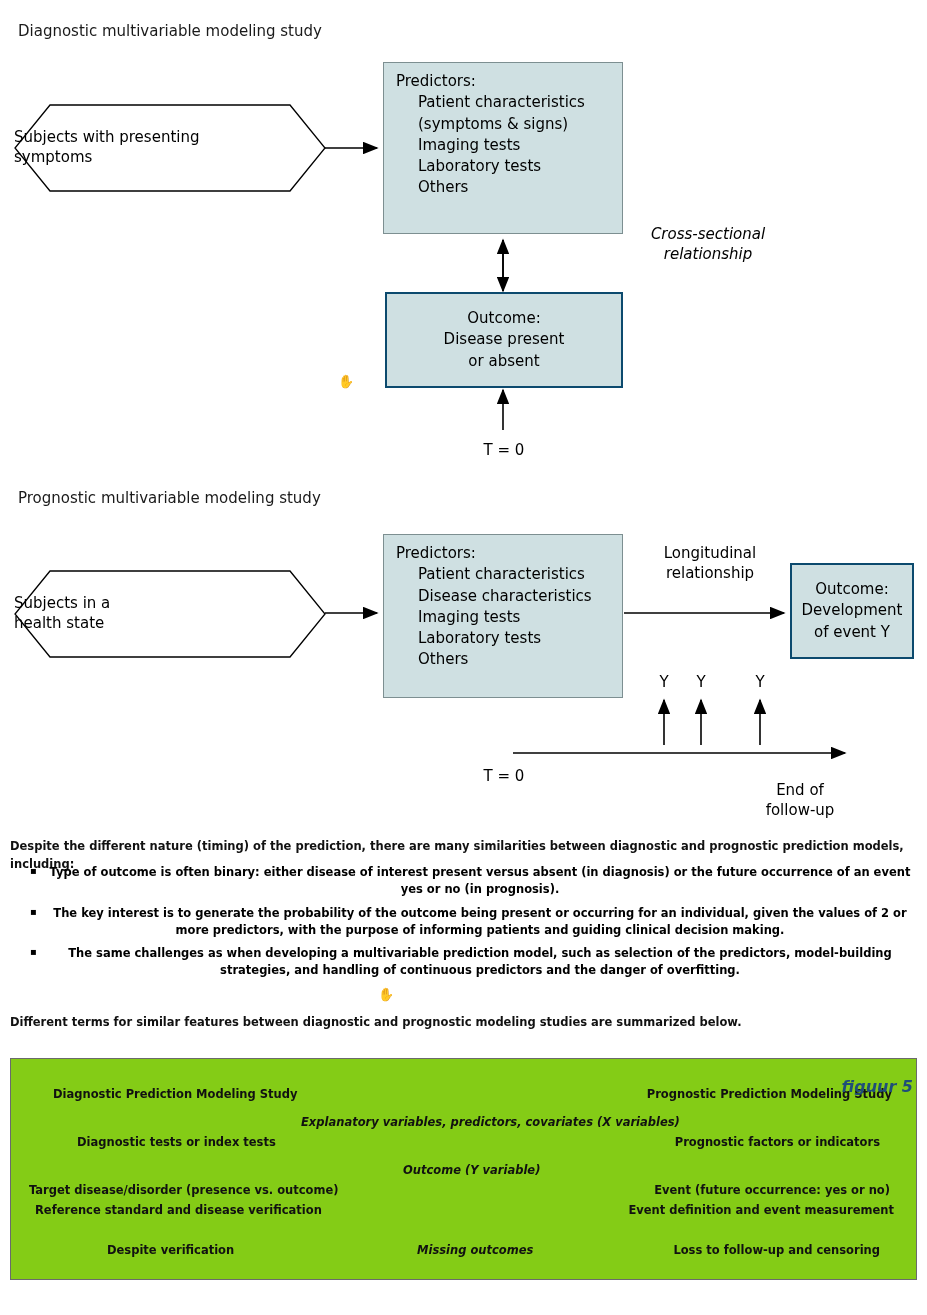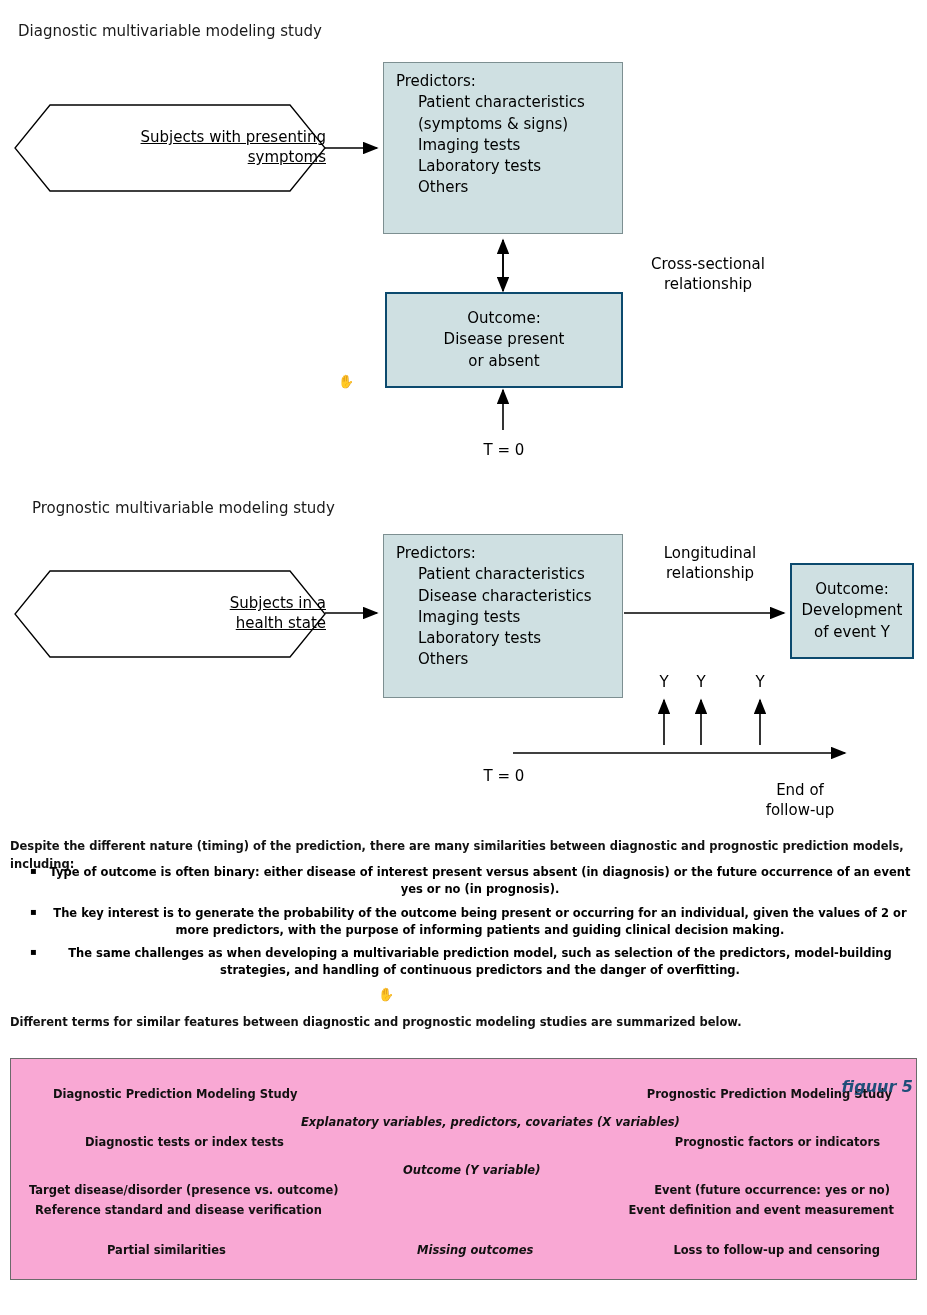"Subjects with presenting" .hex .hex-label { align-items: flex-end -> flex-start; text-decoration: underline -> none }
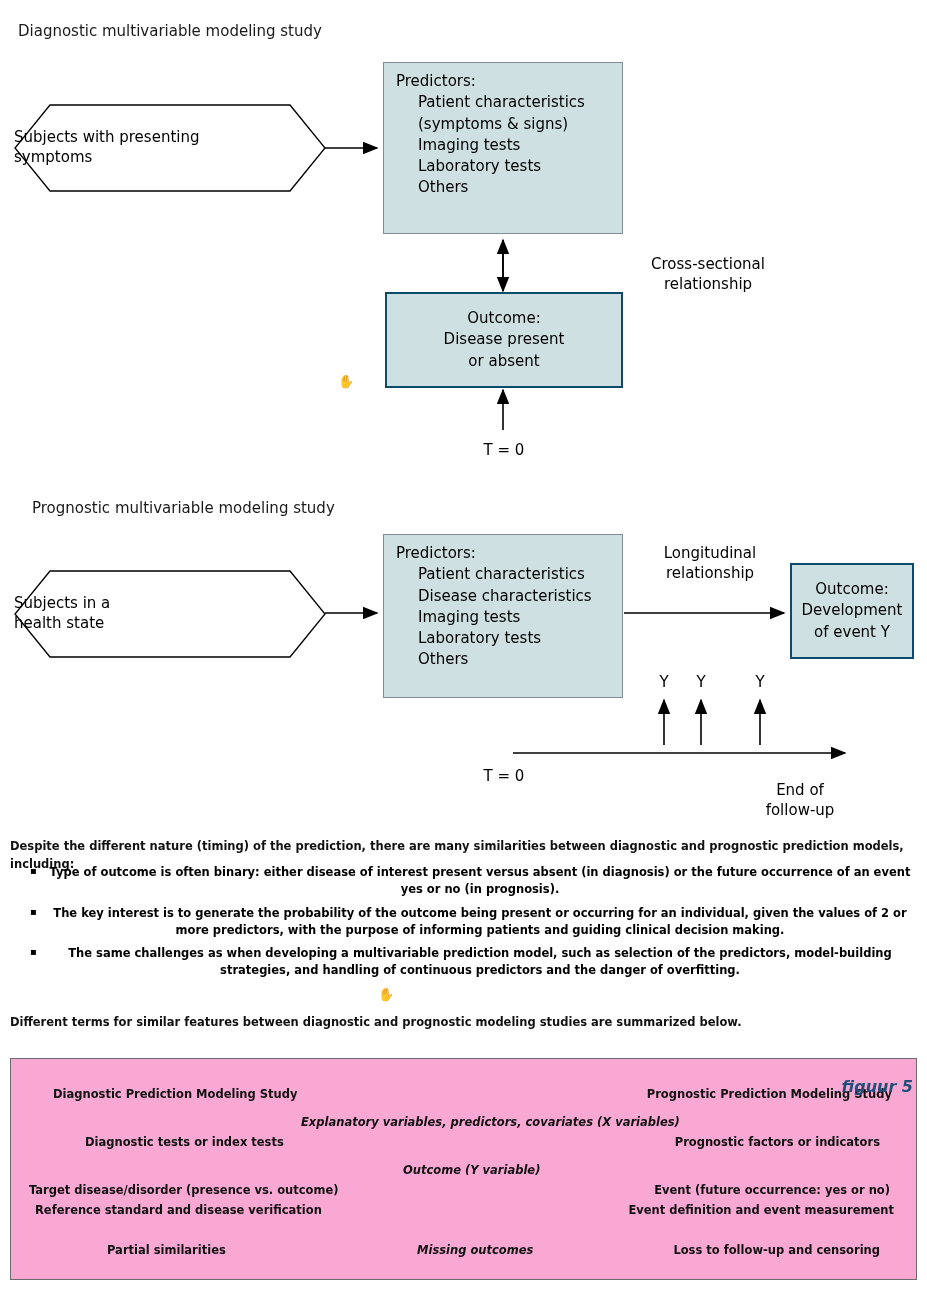"Cross-sectional" div.plain-label { font-style: none -> italic; top: 254px -> 224px }
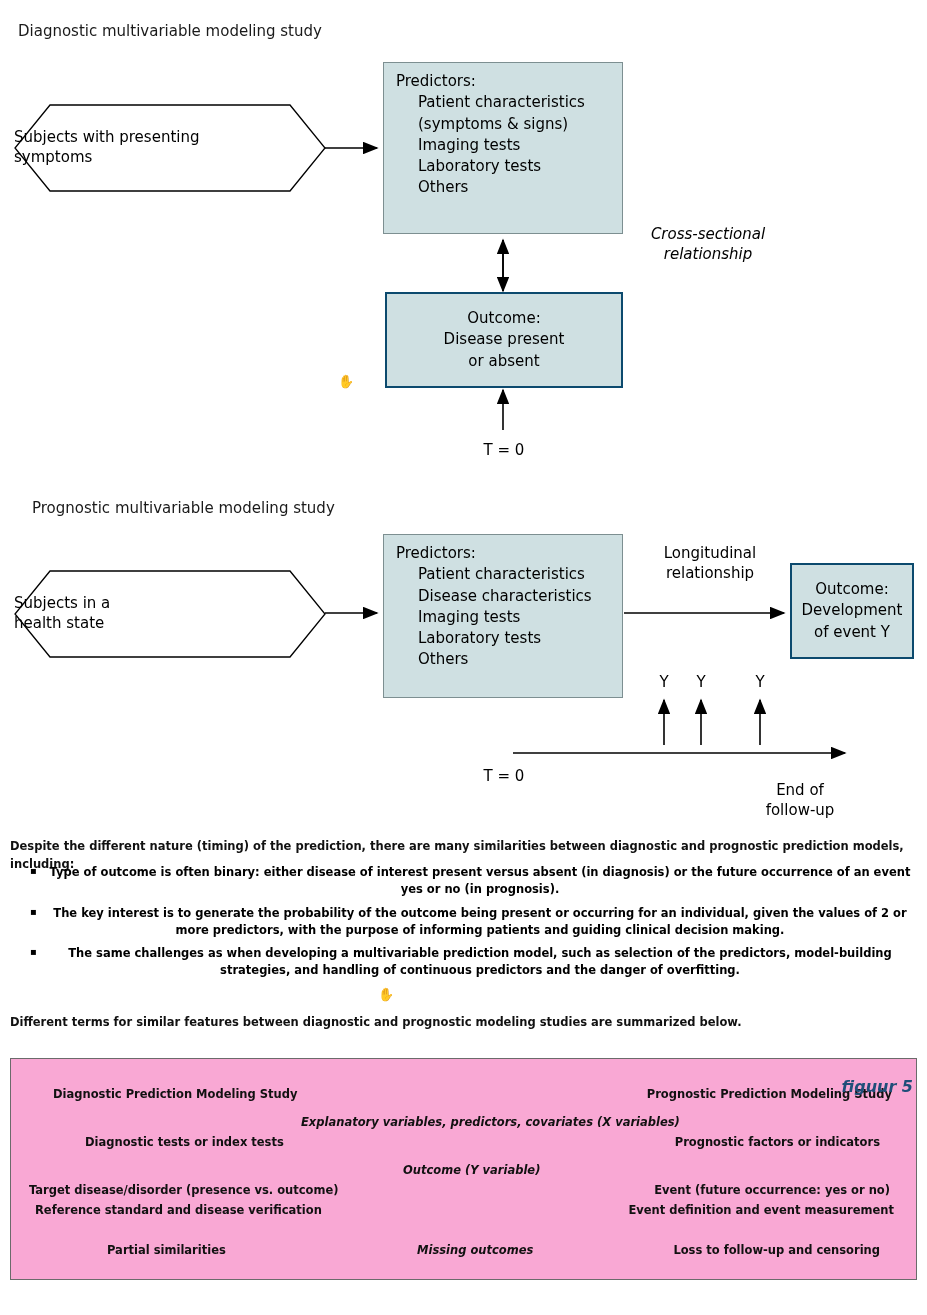"Prognostic multivariable modeling study" div.abs { margin-left: 14px -> none; top: 499px -> 489px }
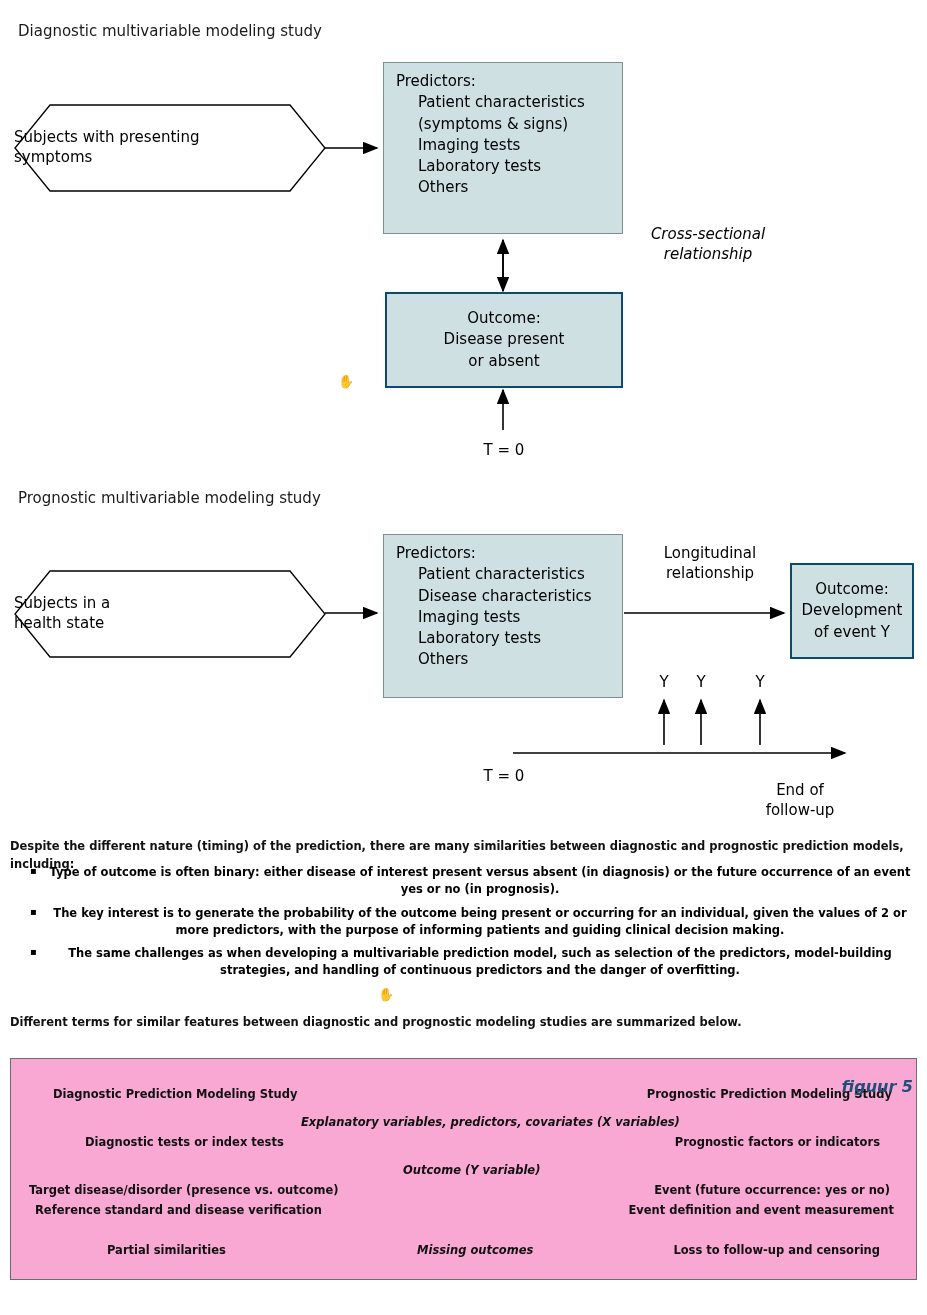"Diagnostic Prediction Modeling Study" .tablebox { background: #f9a8d4 -> #84cc16 }
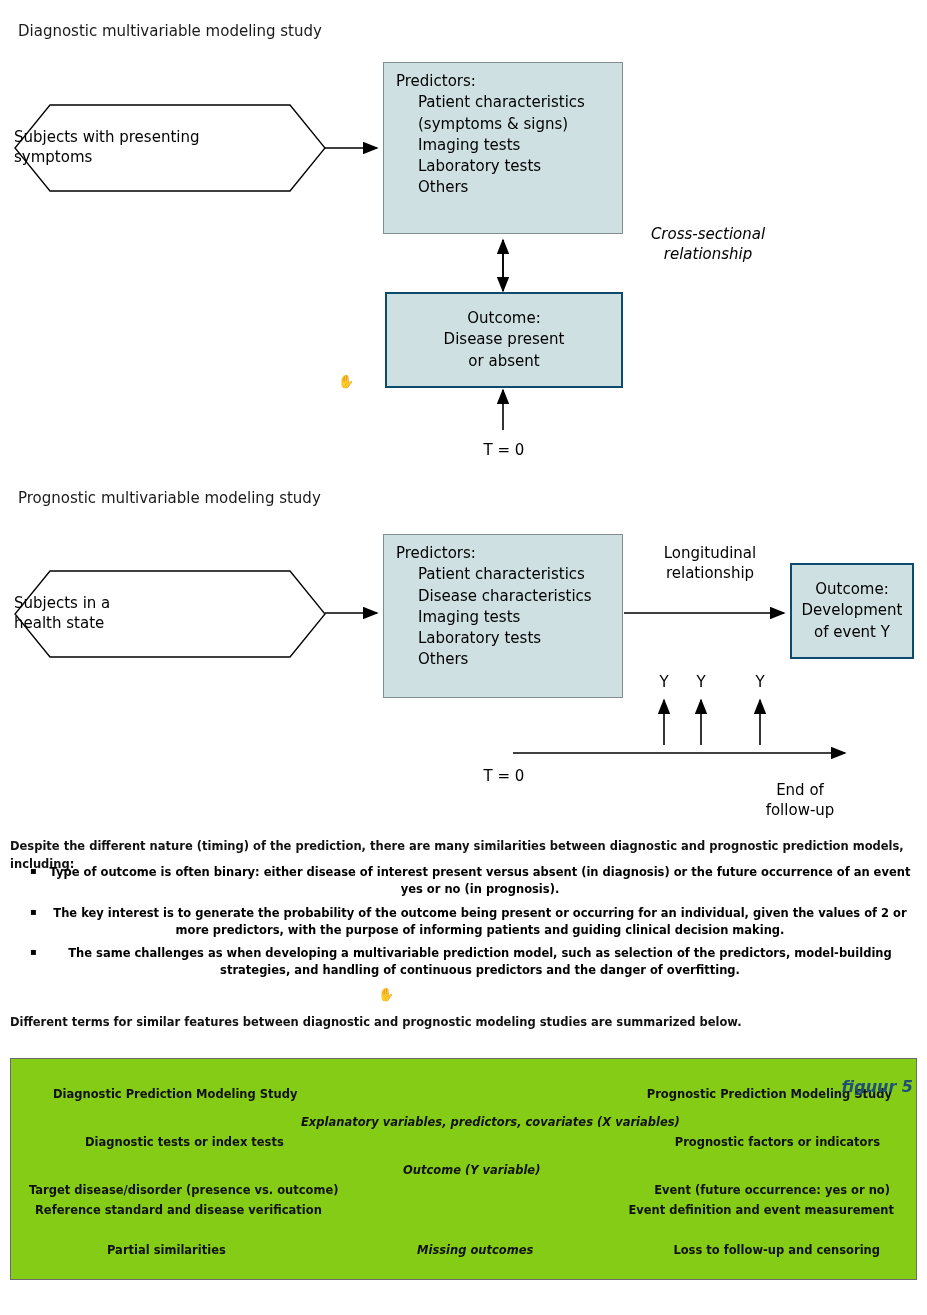"Diagnostic tests or index tests" div.tcell { left: 74px -> 66px }
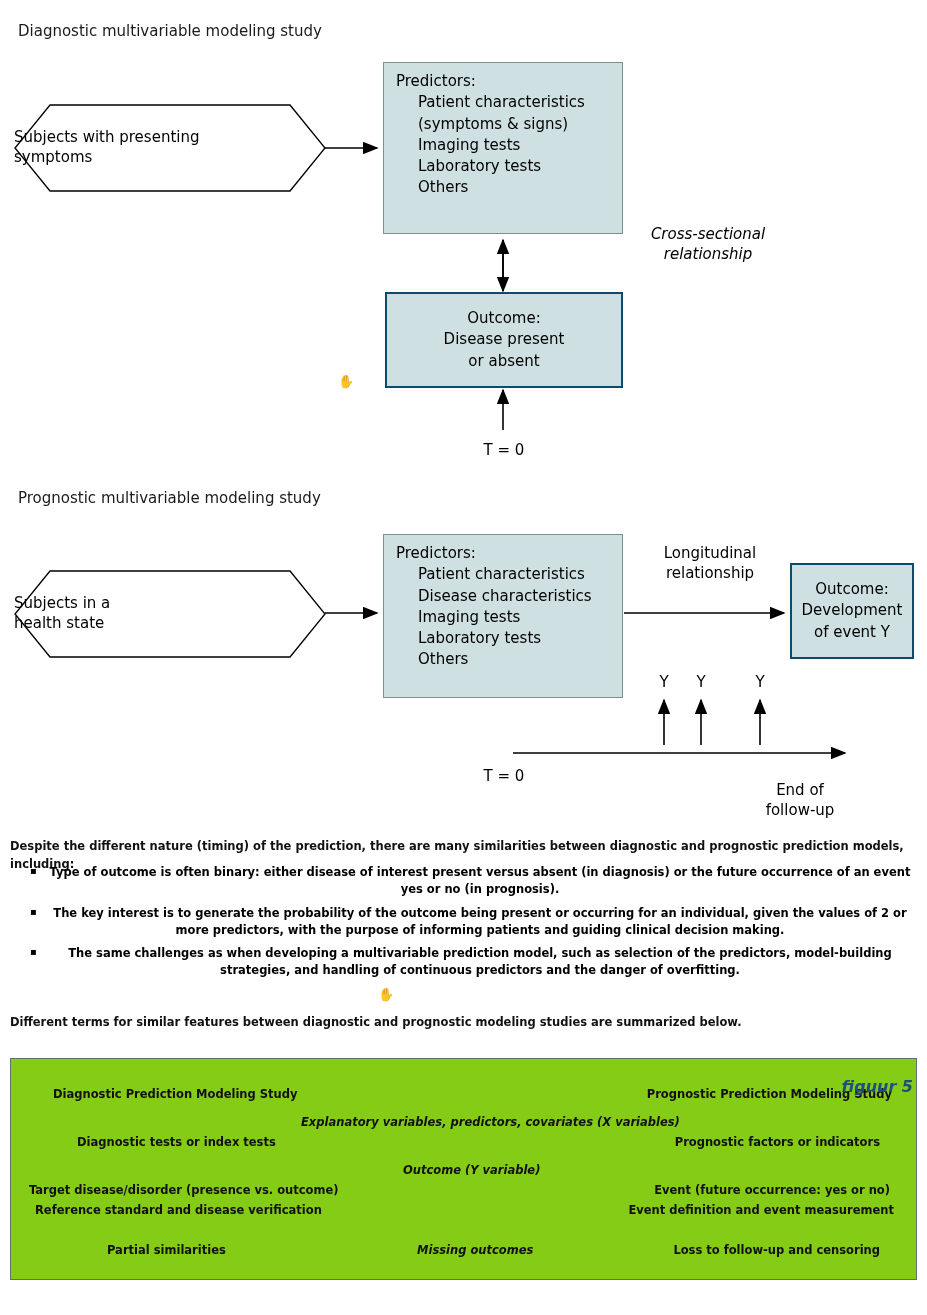"Partial similarities" div.tcell { text: Partial similarities -> Despite verification }
